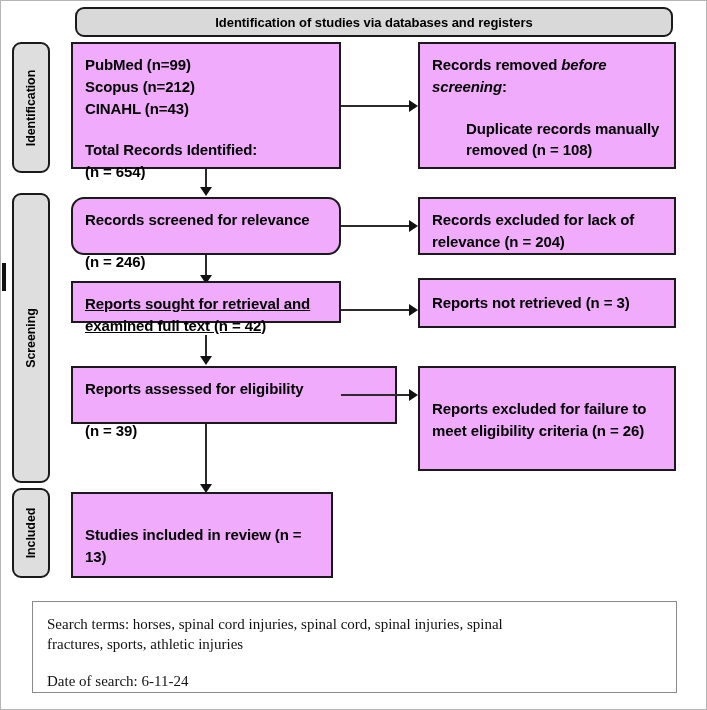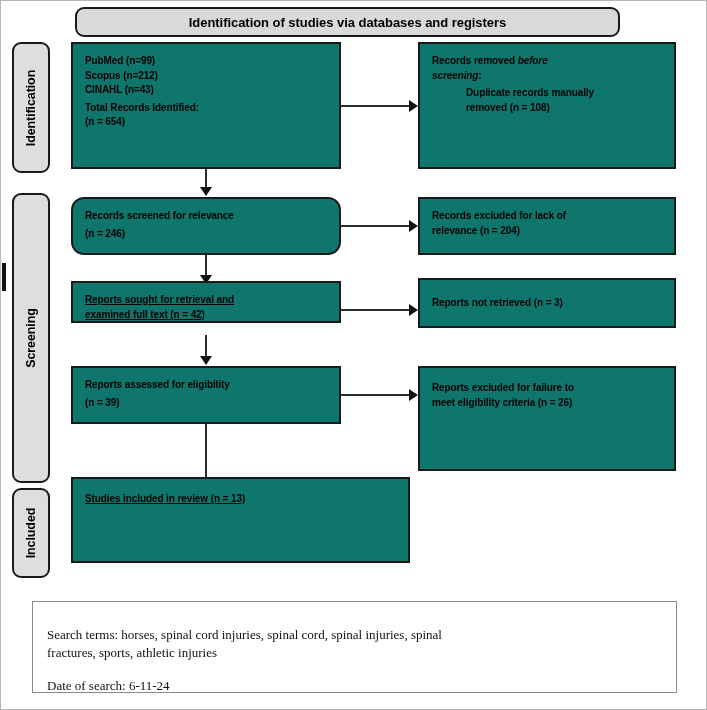"Identification of studies via databases" div.banner { width: 545px -> 598px }
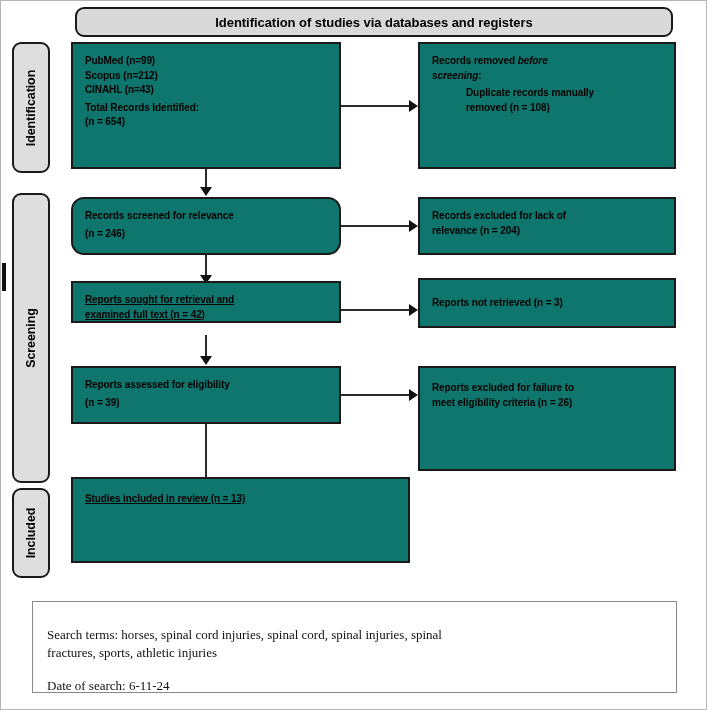"PubMed (n=99)" .box { background: #0f766e -> #f0abfc; font-size: 10px -> 15px }
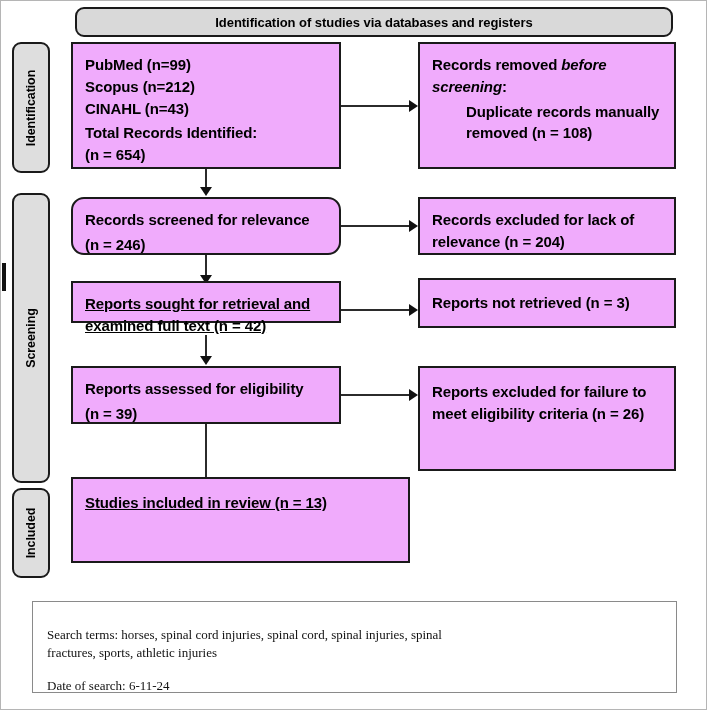"Duplicate records manually" .box p.gap { margin-top: 3px -> 20px }
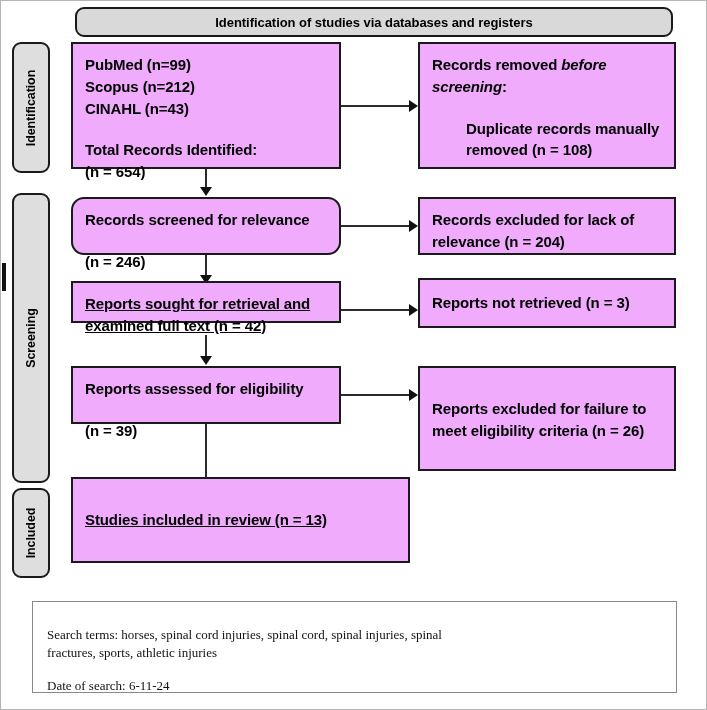"Reports assessed for eligibility" div.box { width: 270px -> 326px }
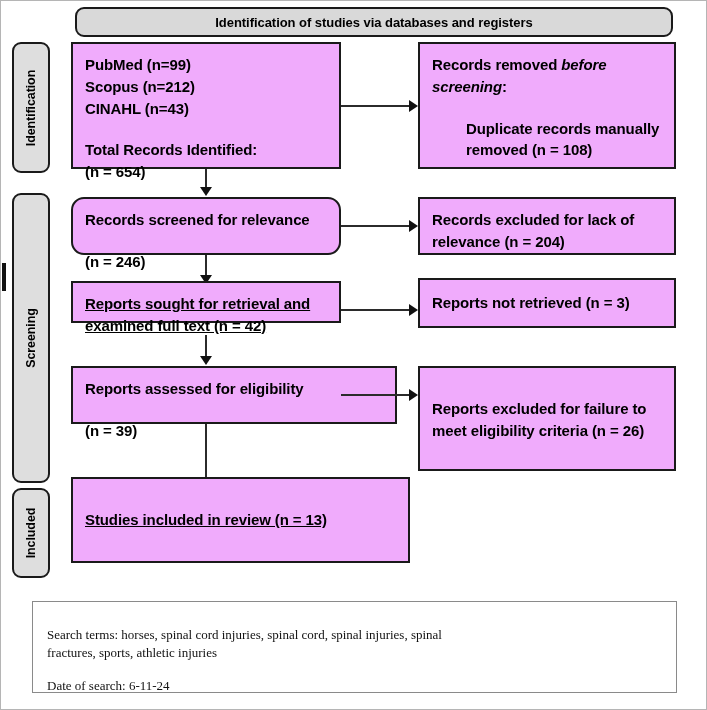"Studies included in review (n" div.box { text-decoration: underline -> none; top: 476px -> 491px; width: 339px -> 262px }
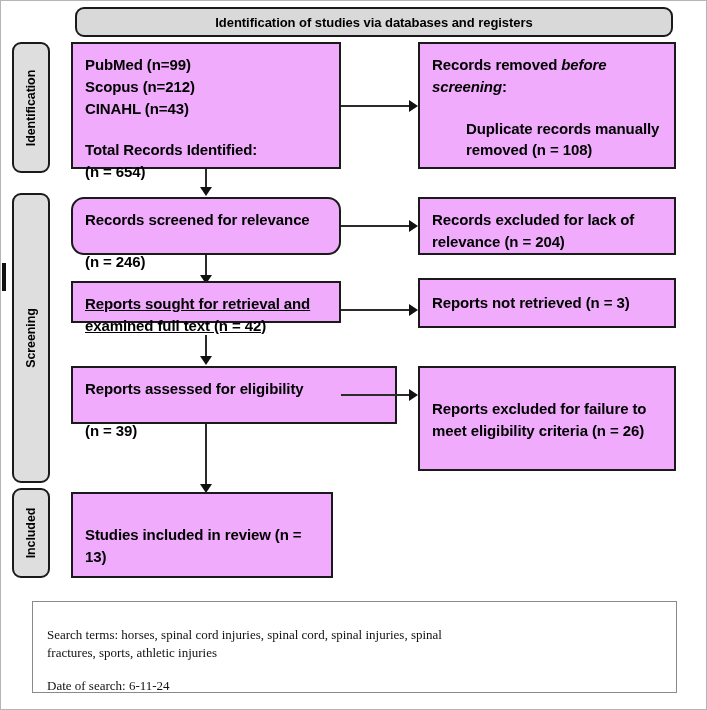"Search terms: horses, spinal cord" .note { font-size: 13px -> 15px; padding: 24px 14px -> 12px 14px }
